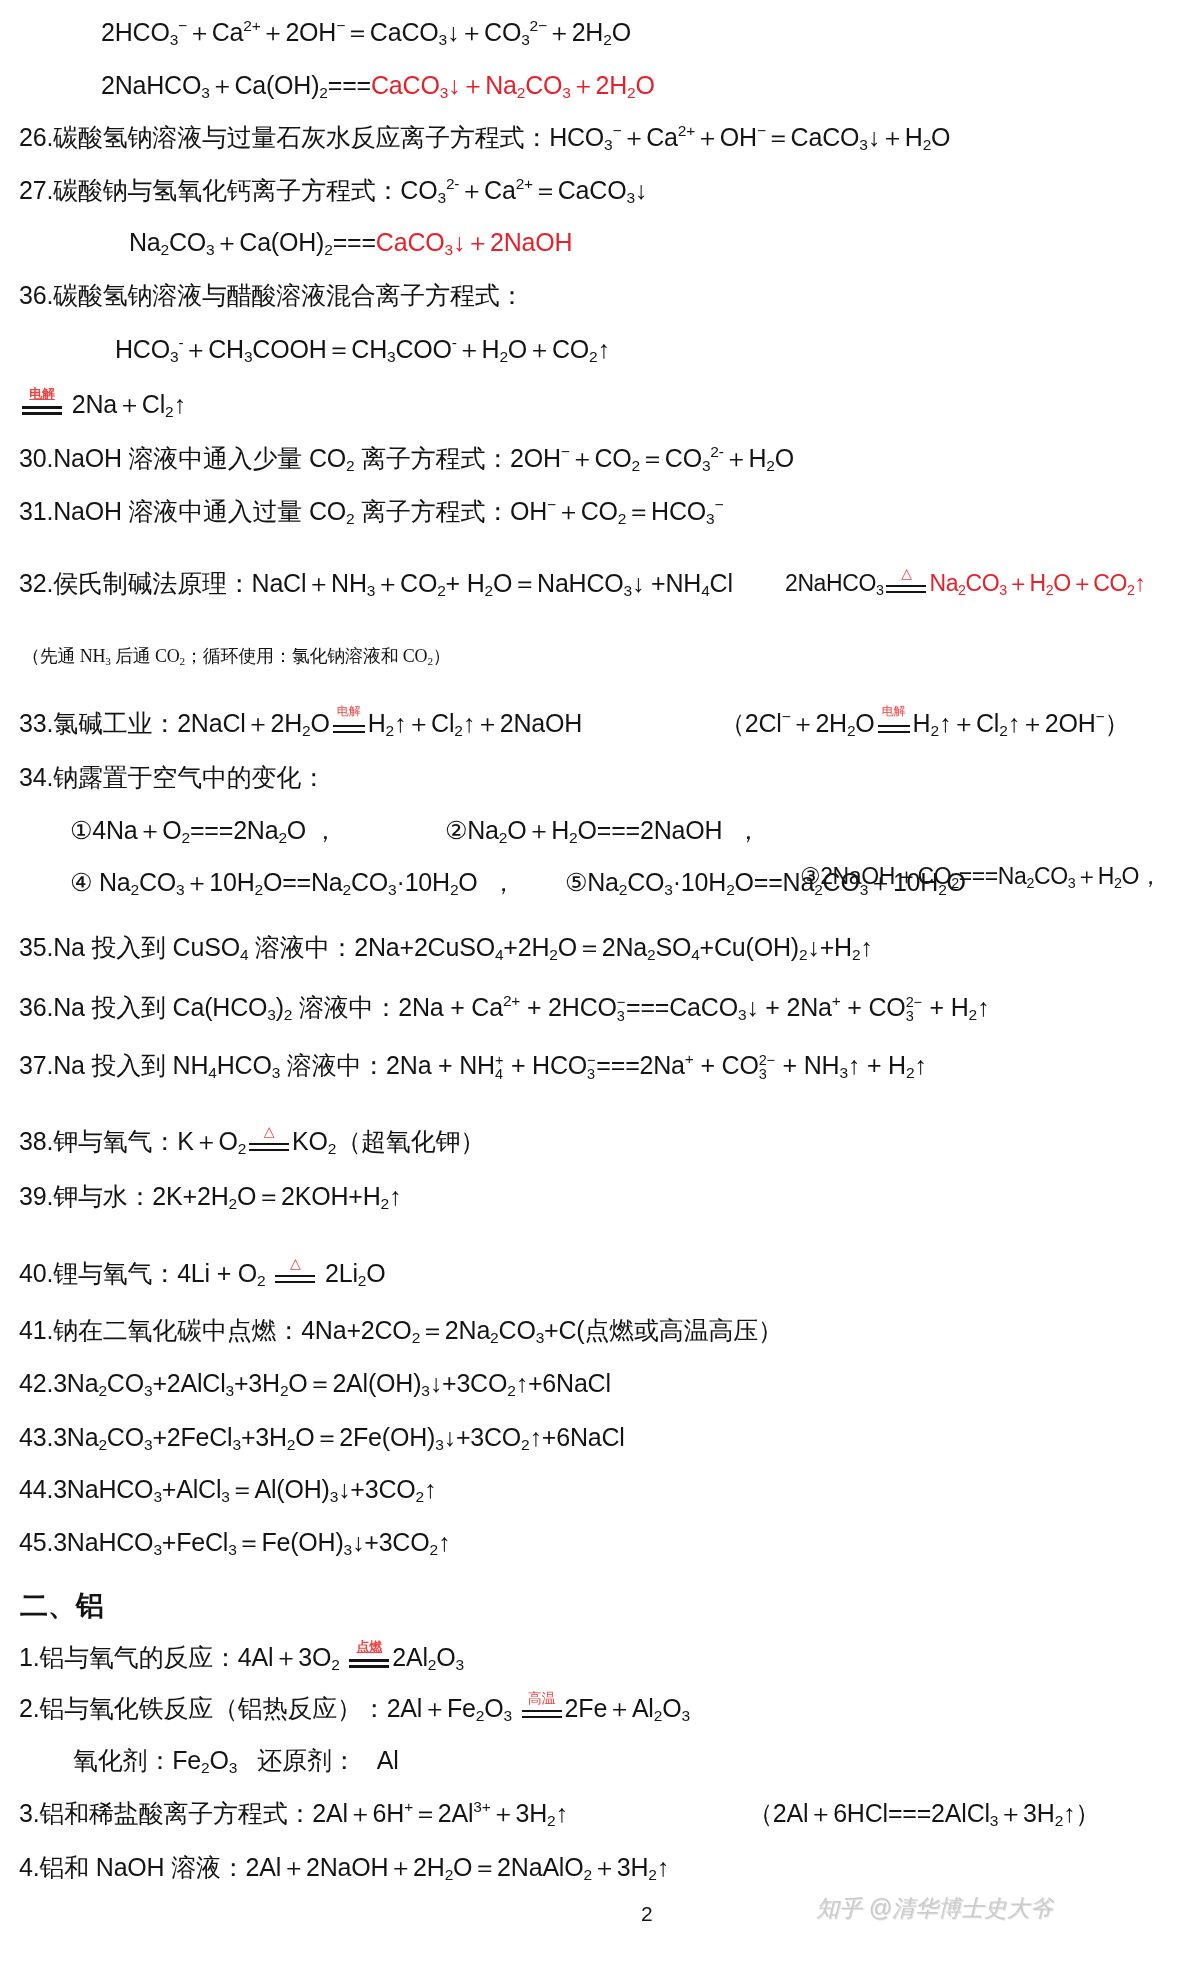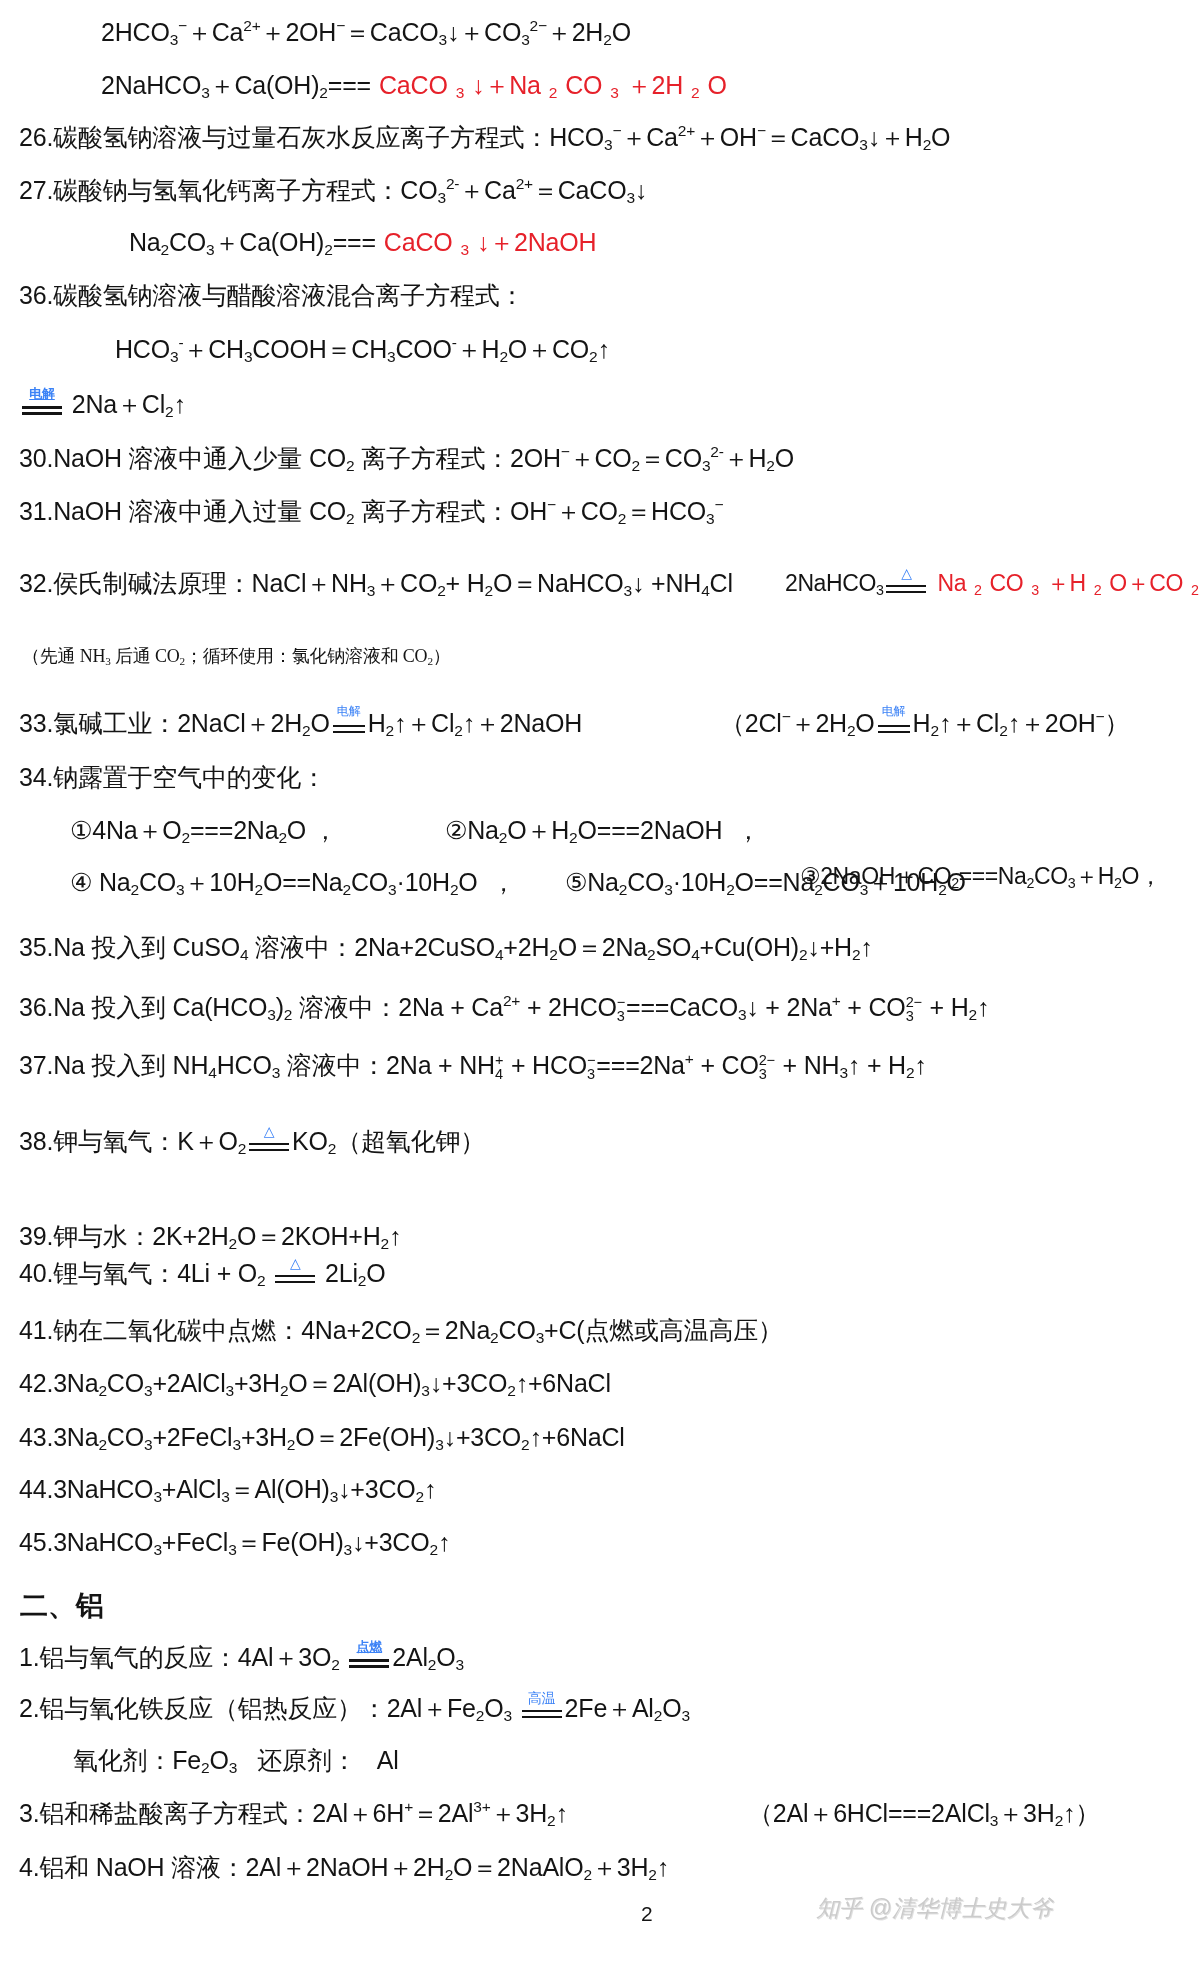"CaCO" .red { margin-left: 8px -> none }
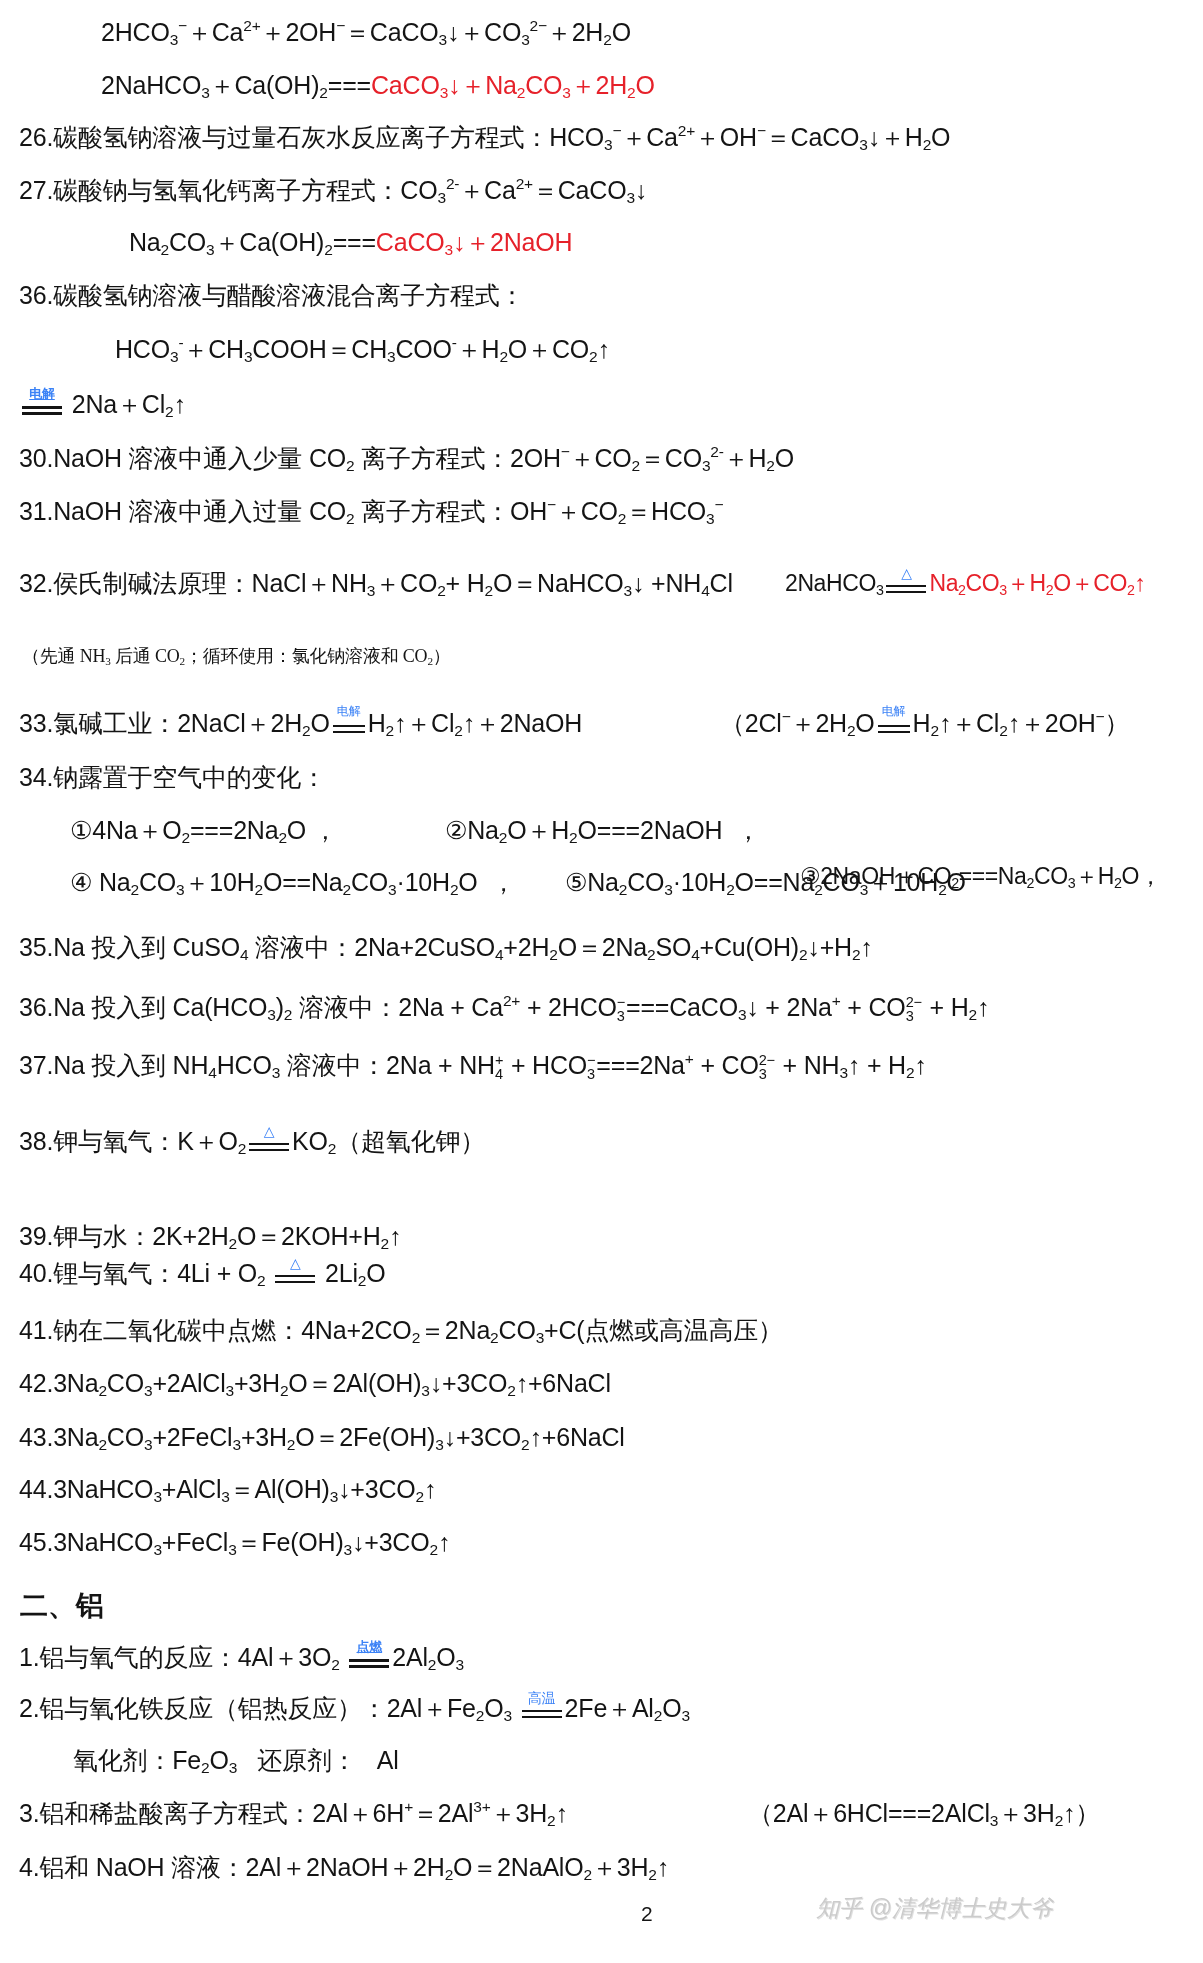"电解" .cond .cond-label { color: #3b82f6 -> #ef4444 }
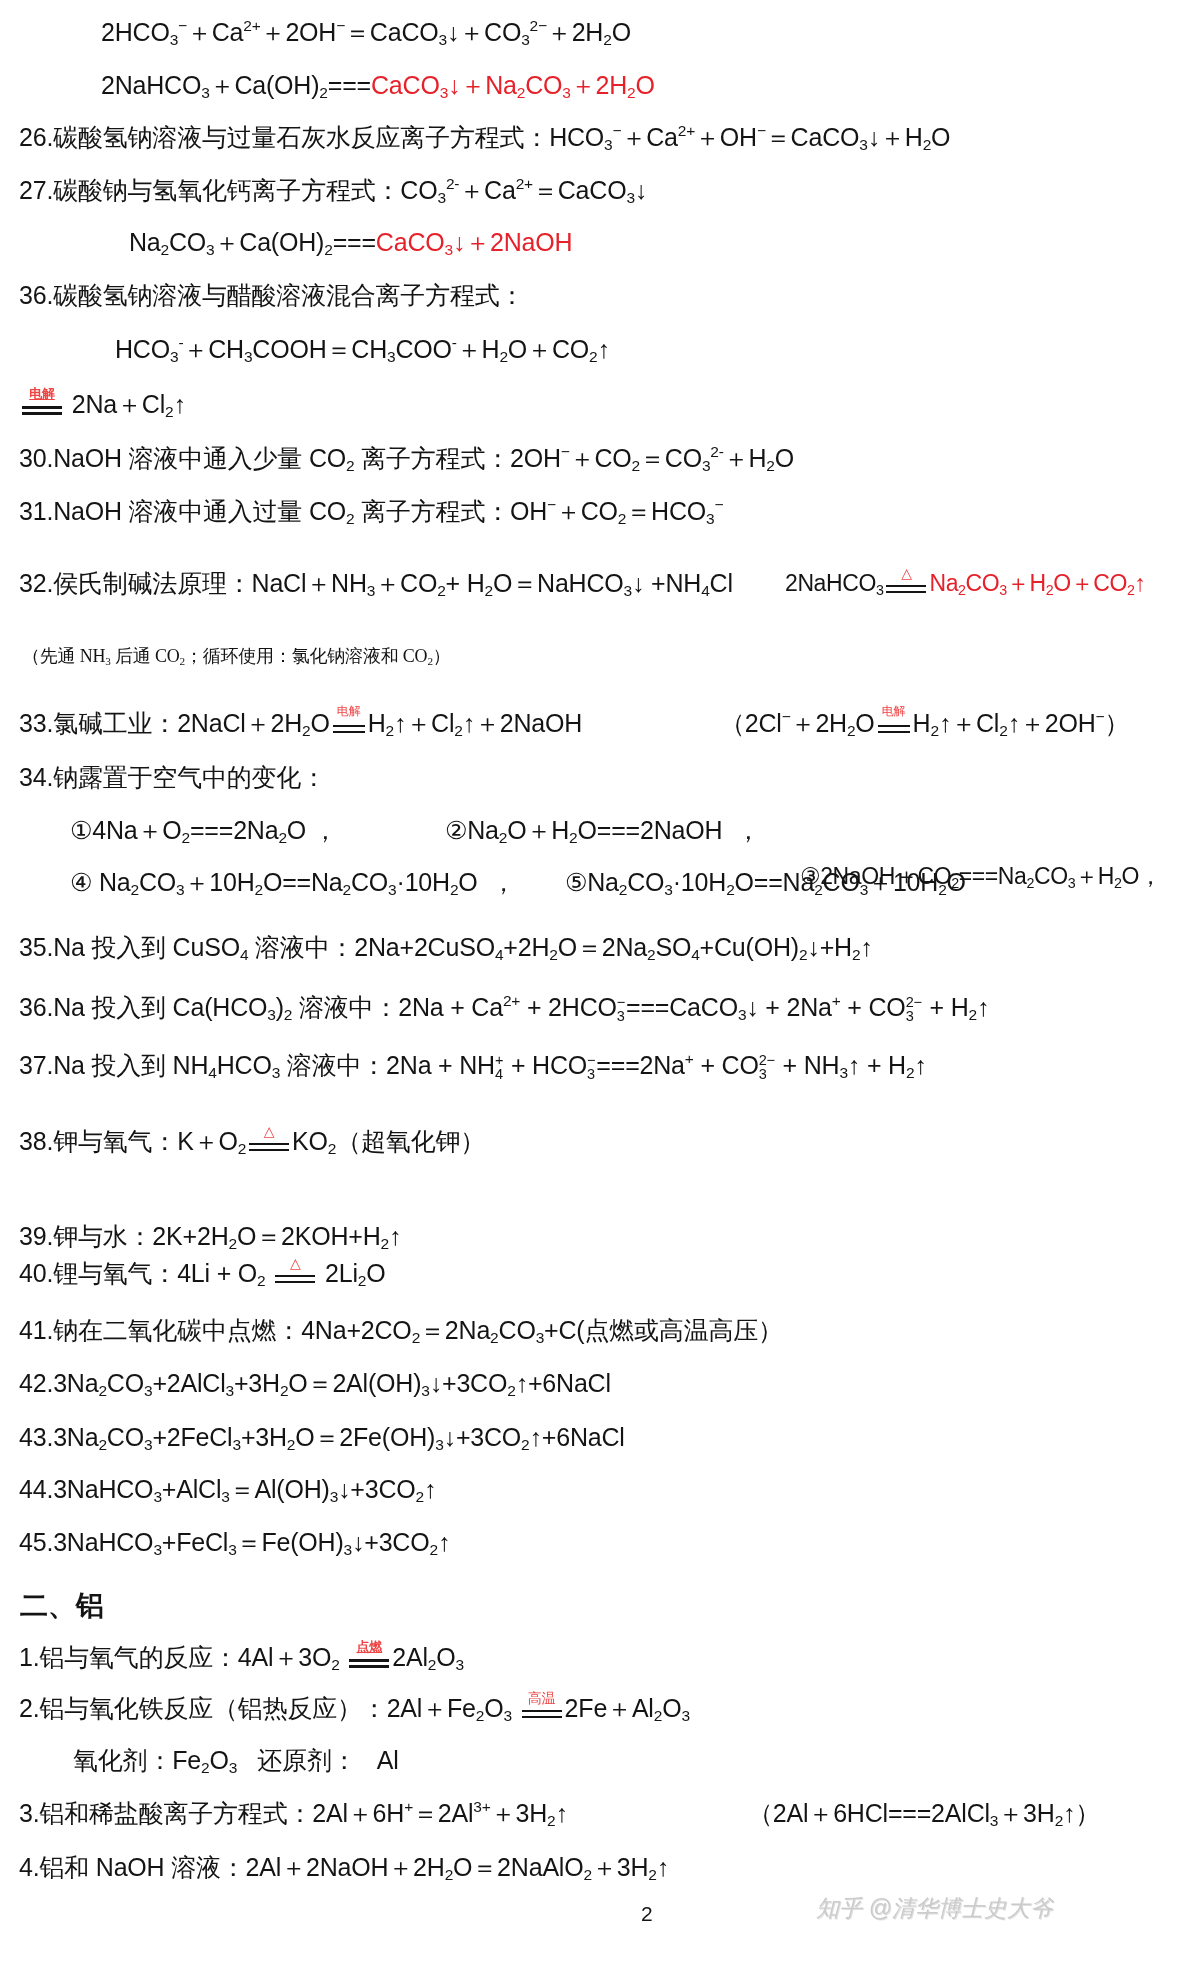"39.钾与水：2K+2H2O＝2KOH+H2↑" div.line { margin-top: 40px -> none }
